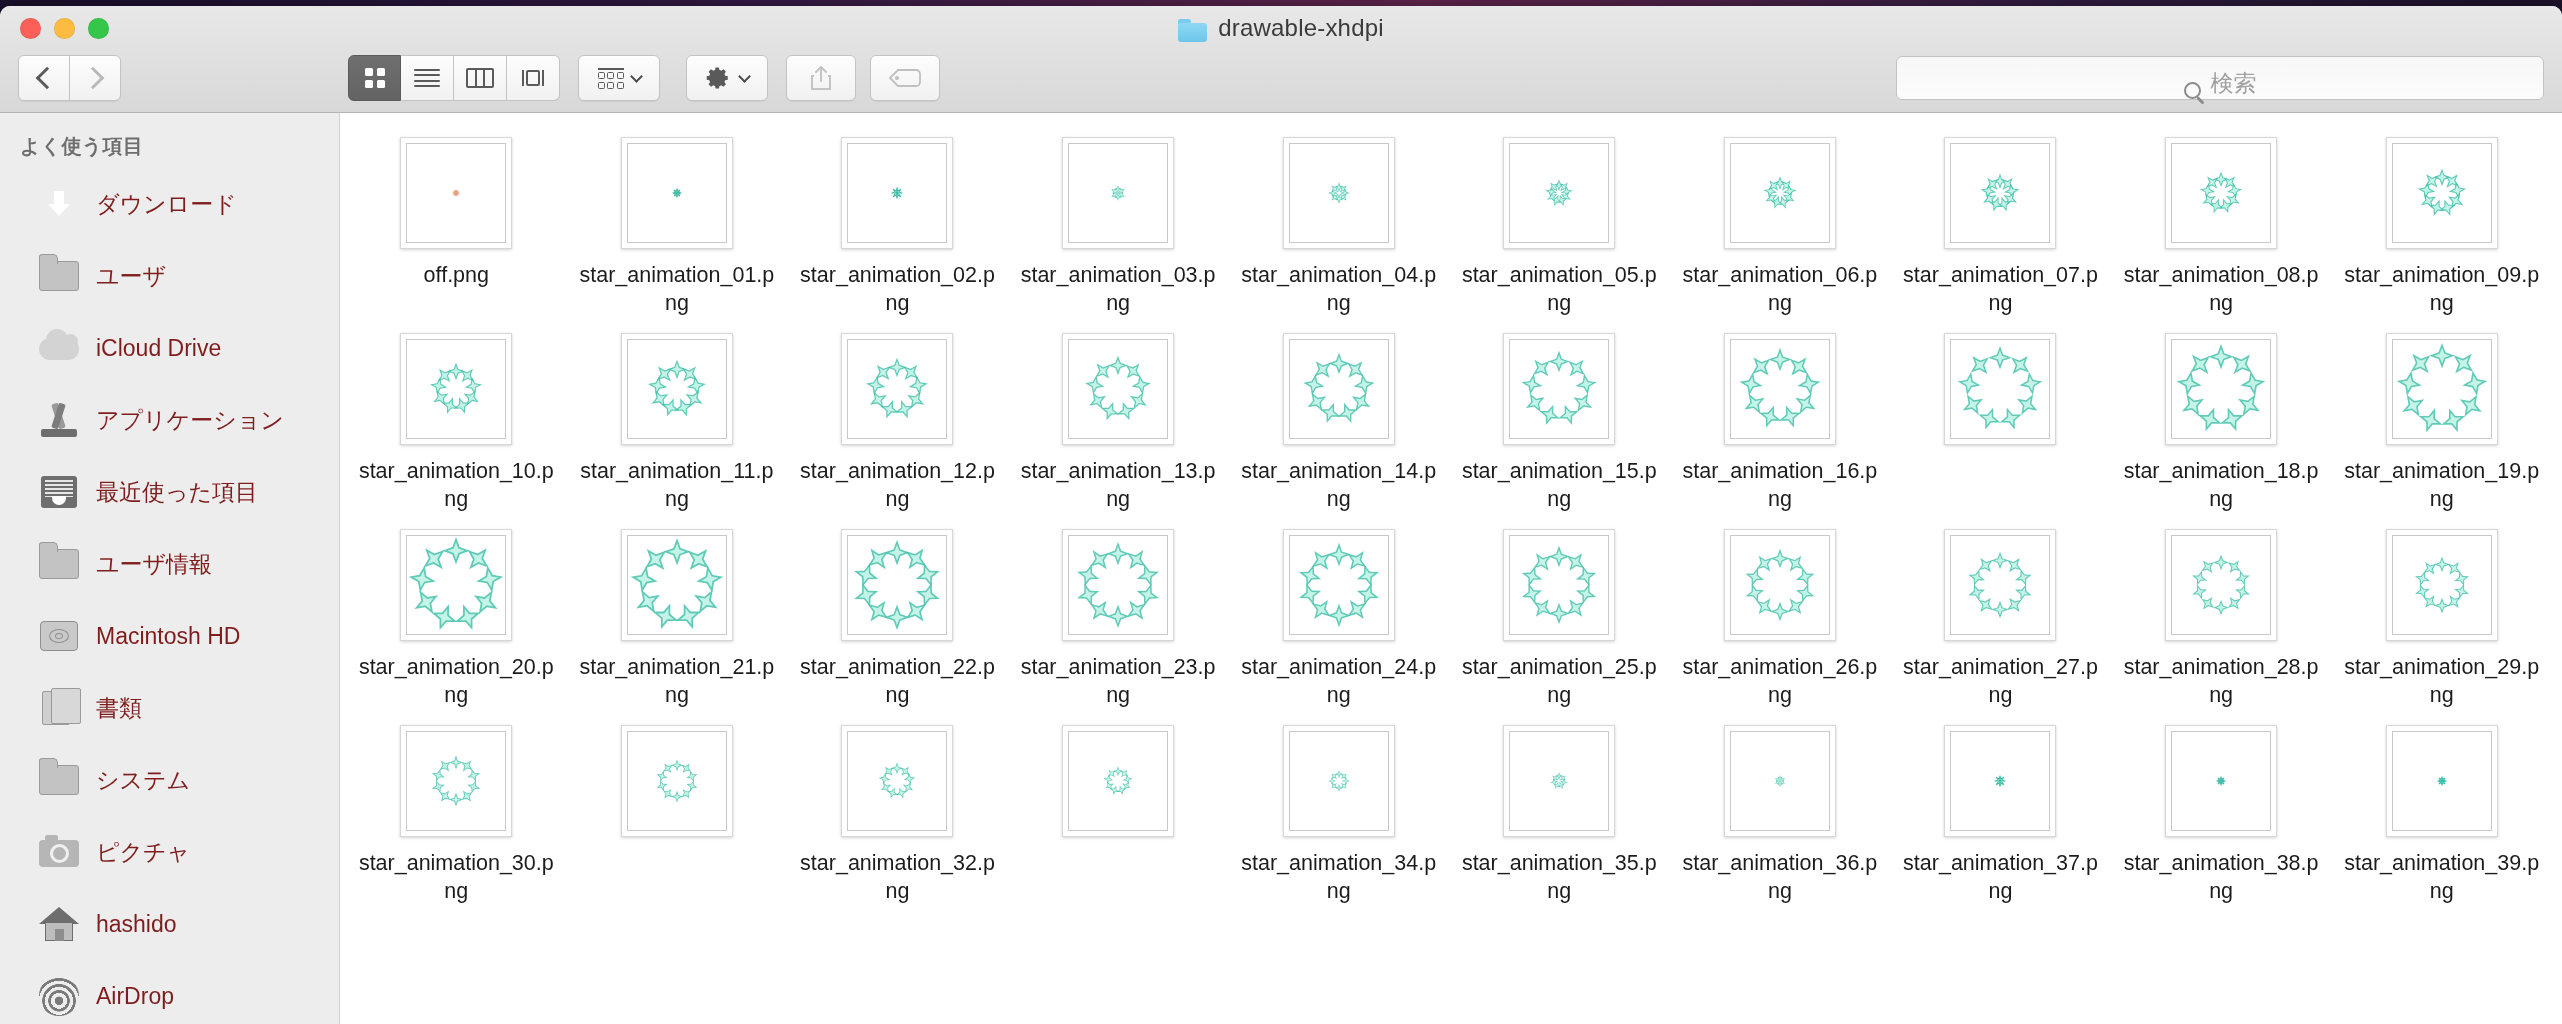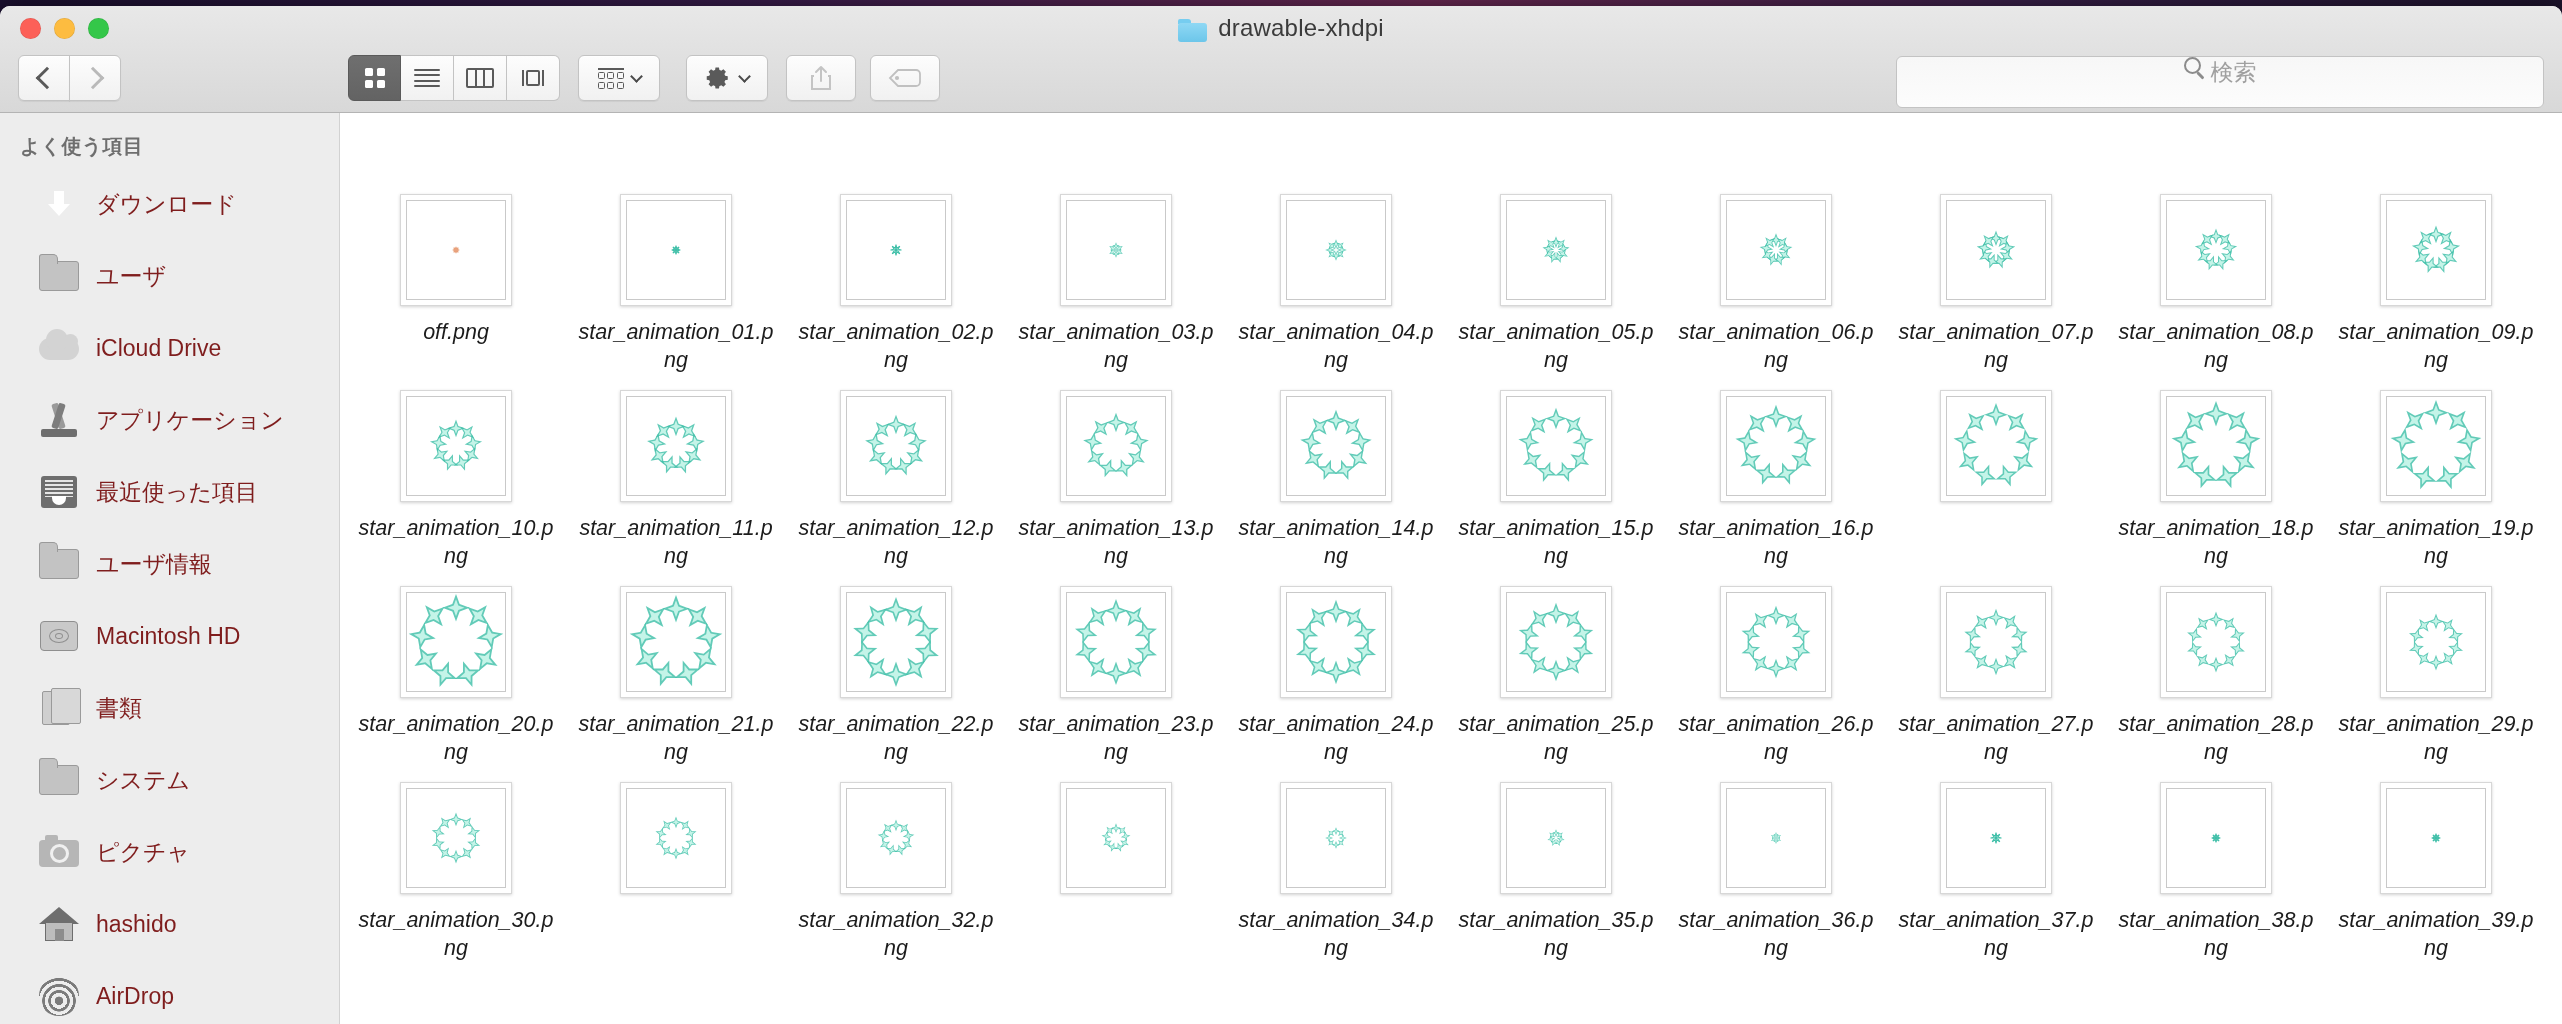"検索" .searchbox { align-items: flex-start -> flex-end; height: 52px -> 44px }
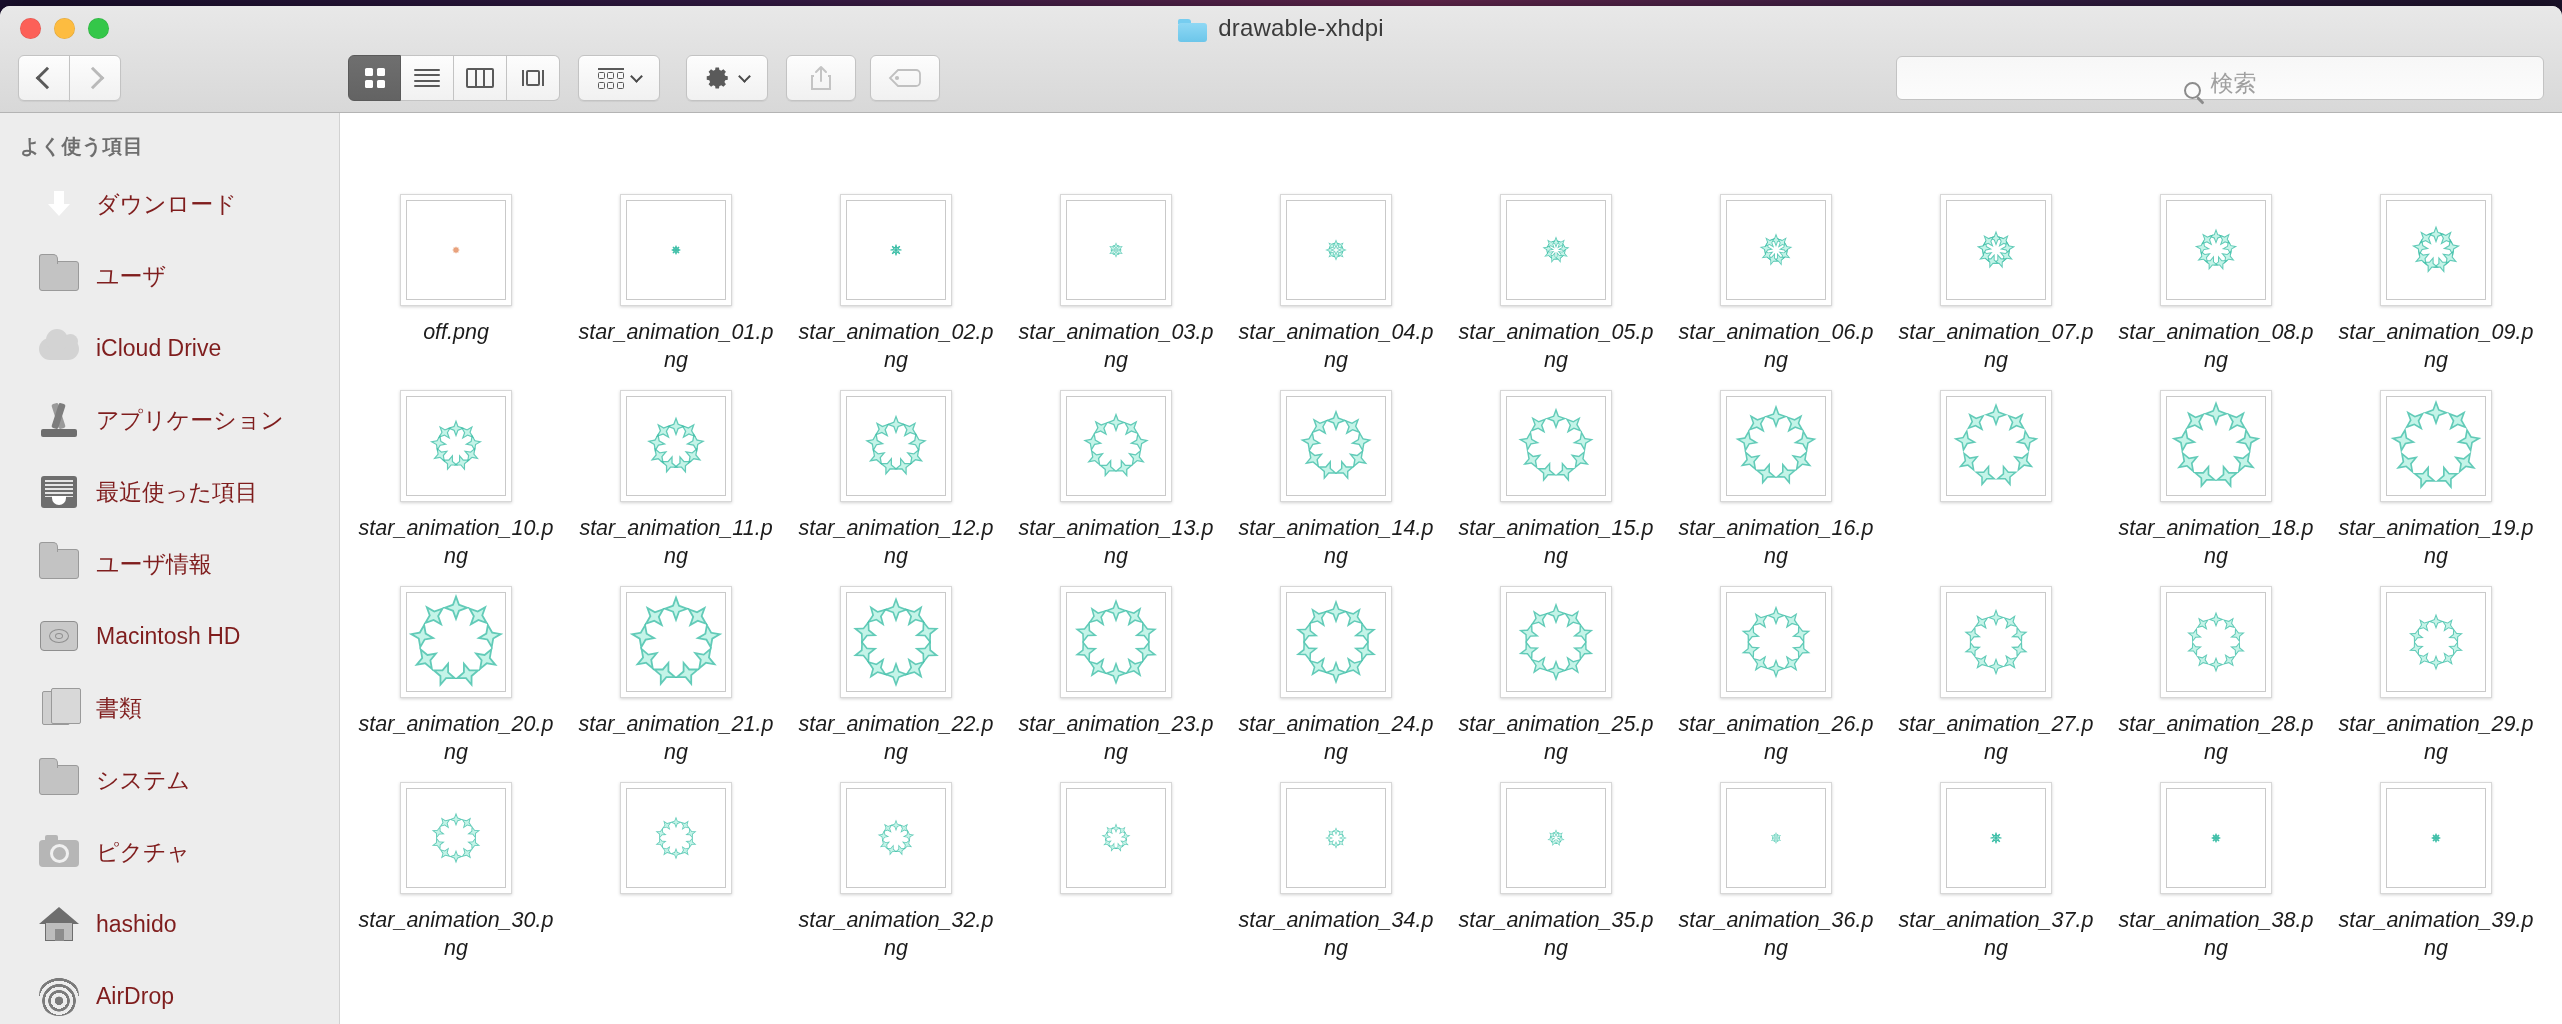"よく使う項目" .body { align-items: center -> none }
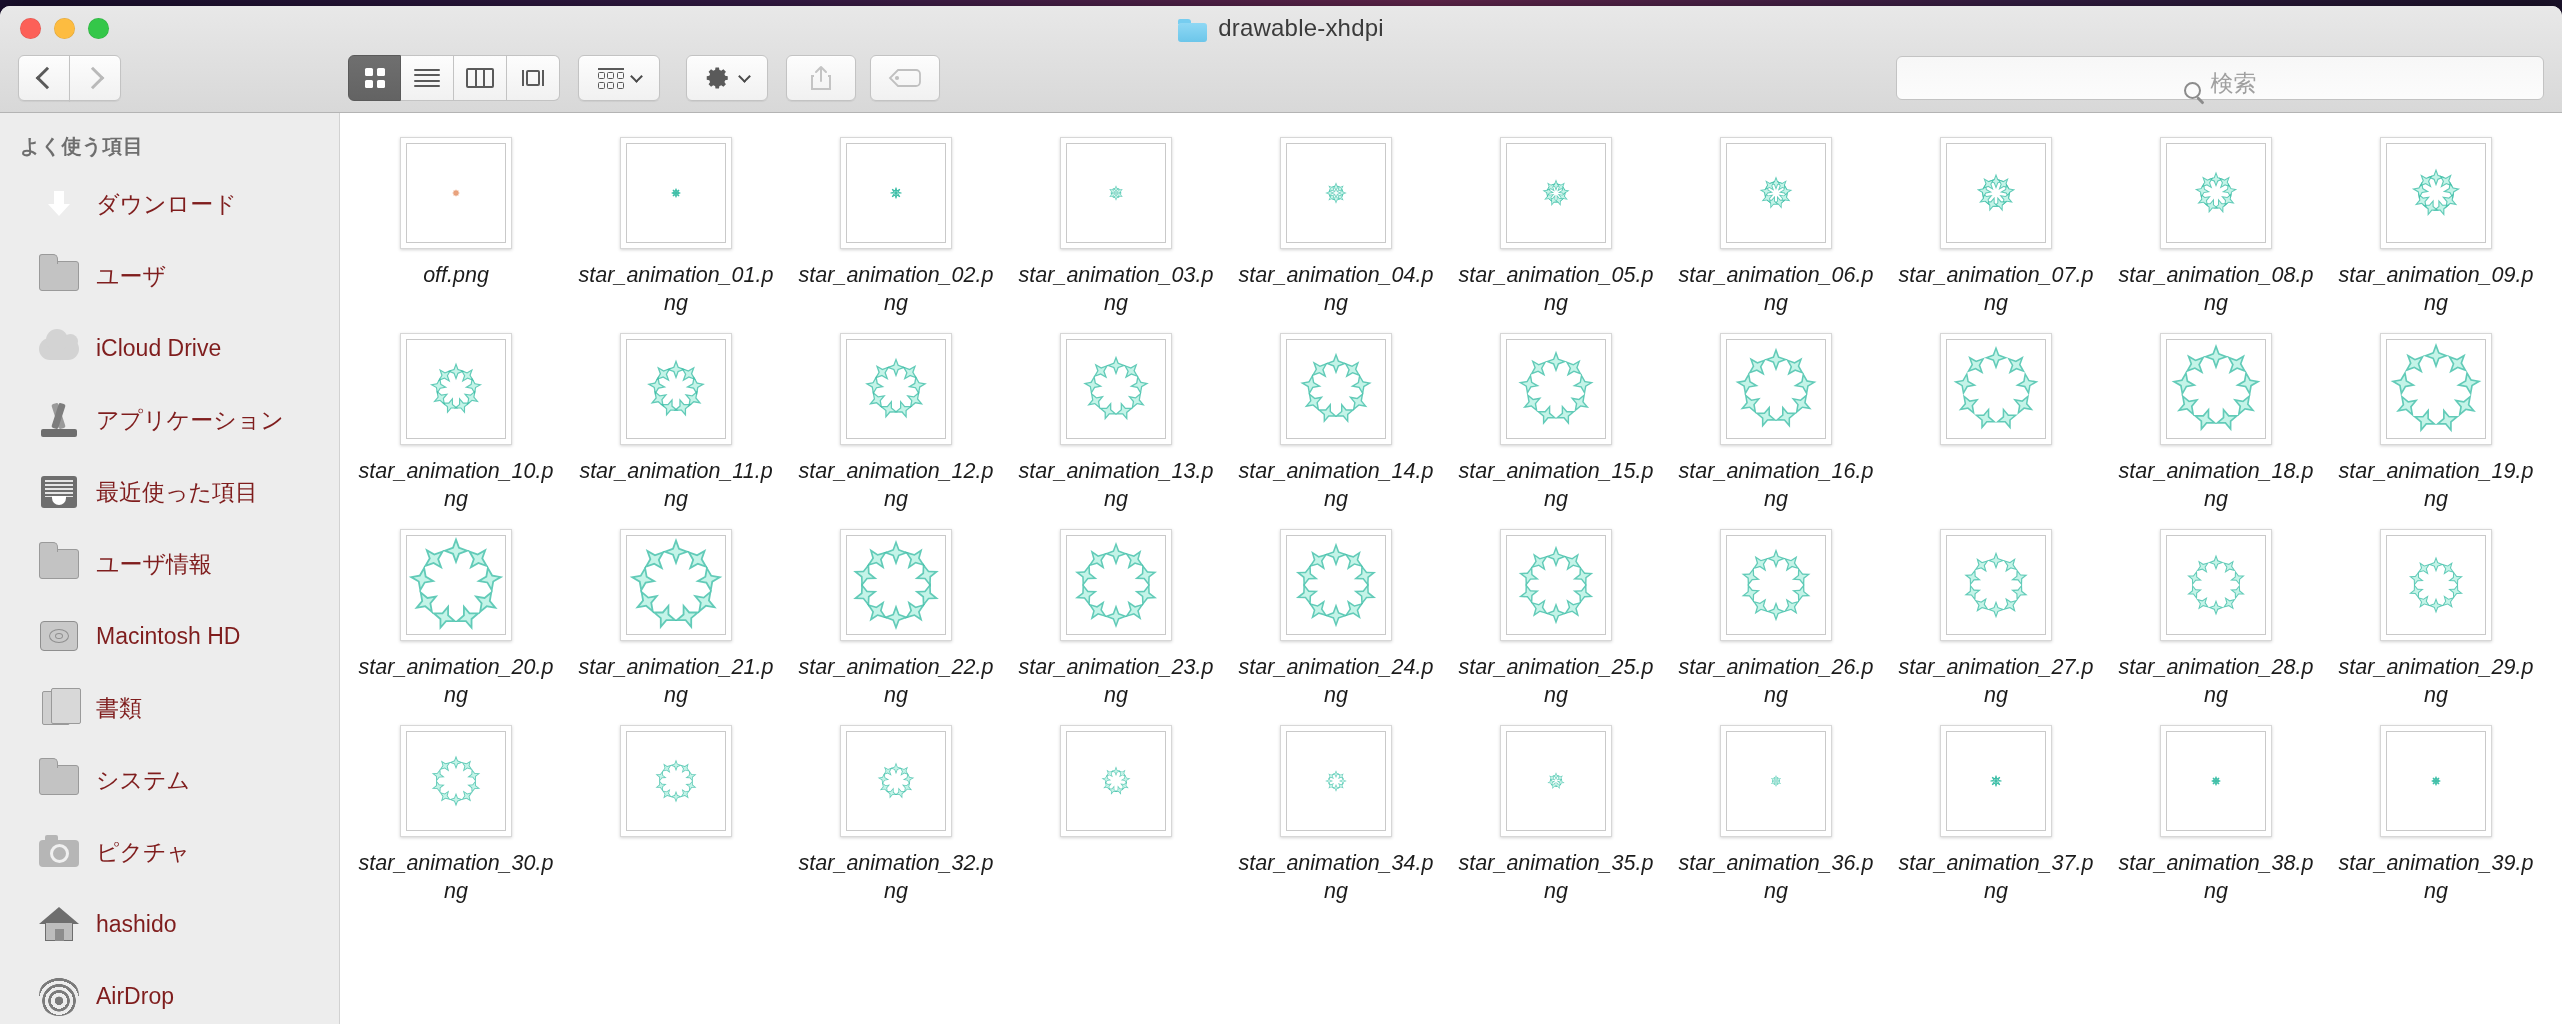"off.png" .grid { font-style: italic -> none; padding: 14px 16px 0 6px -> 14px 10px 0 6px }
